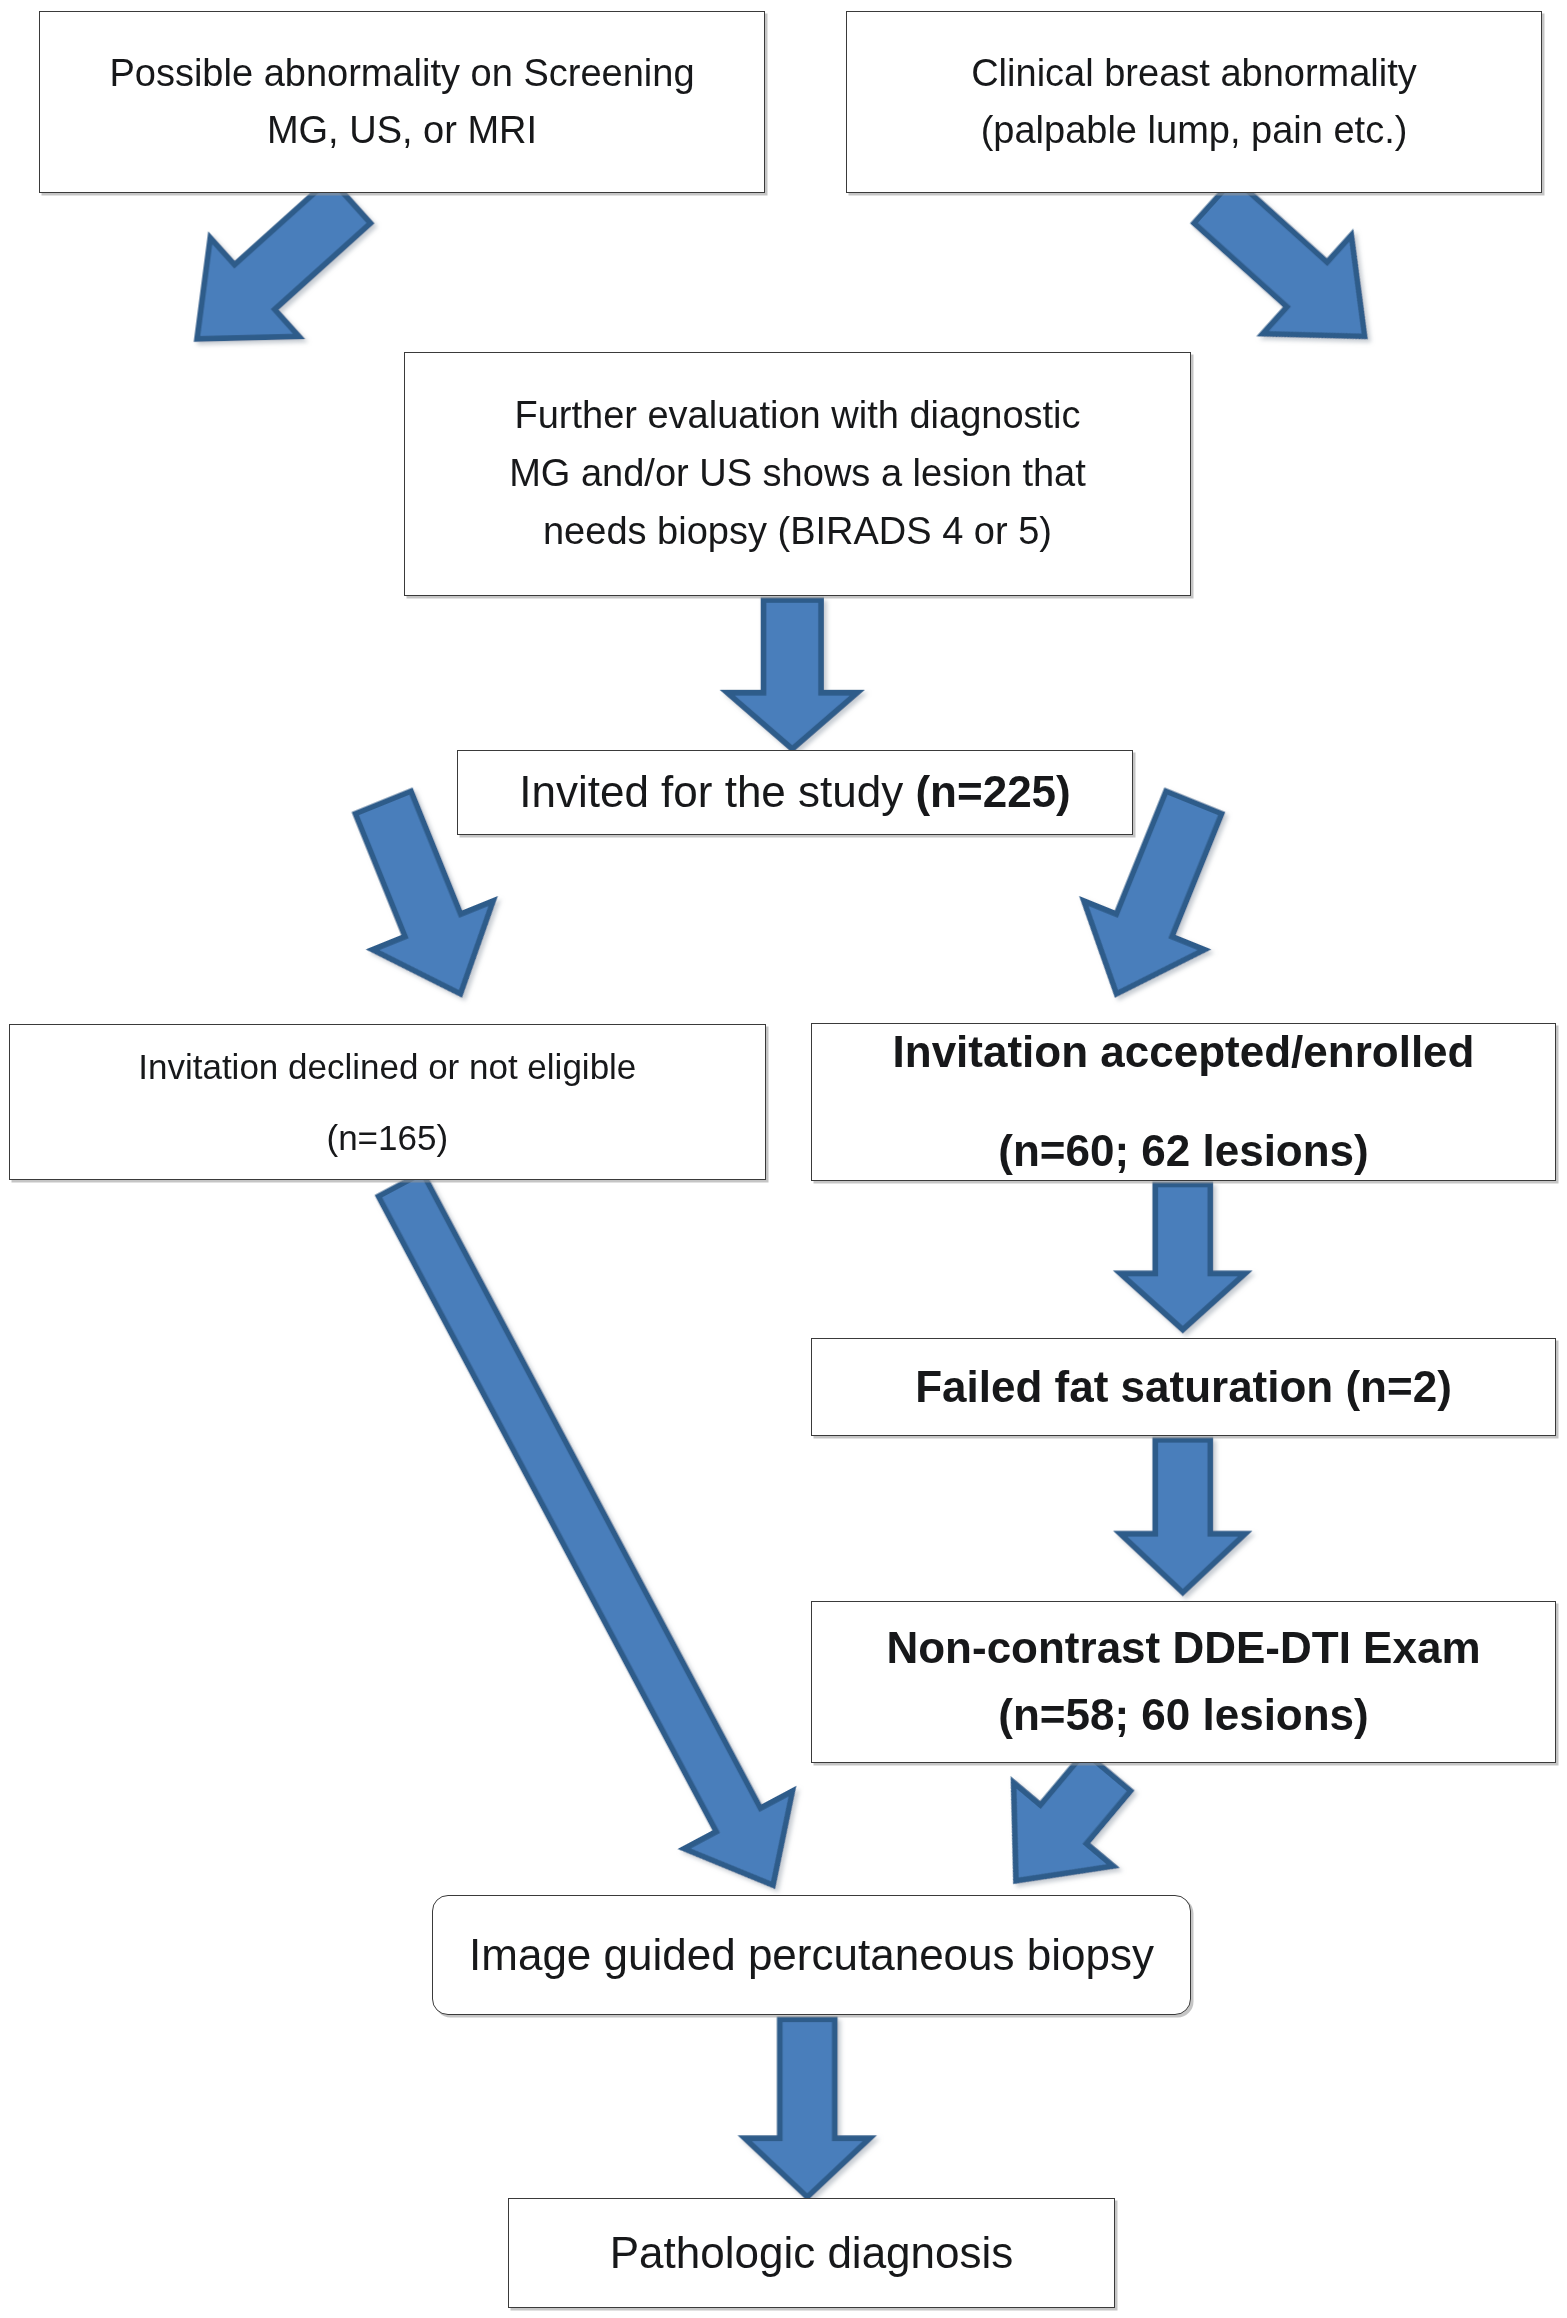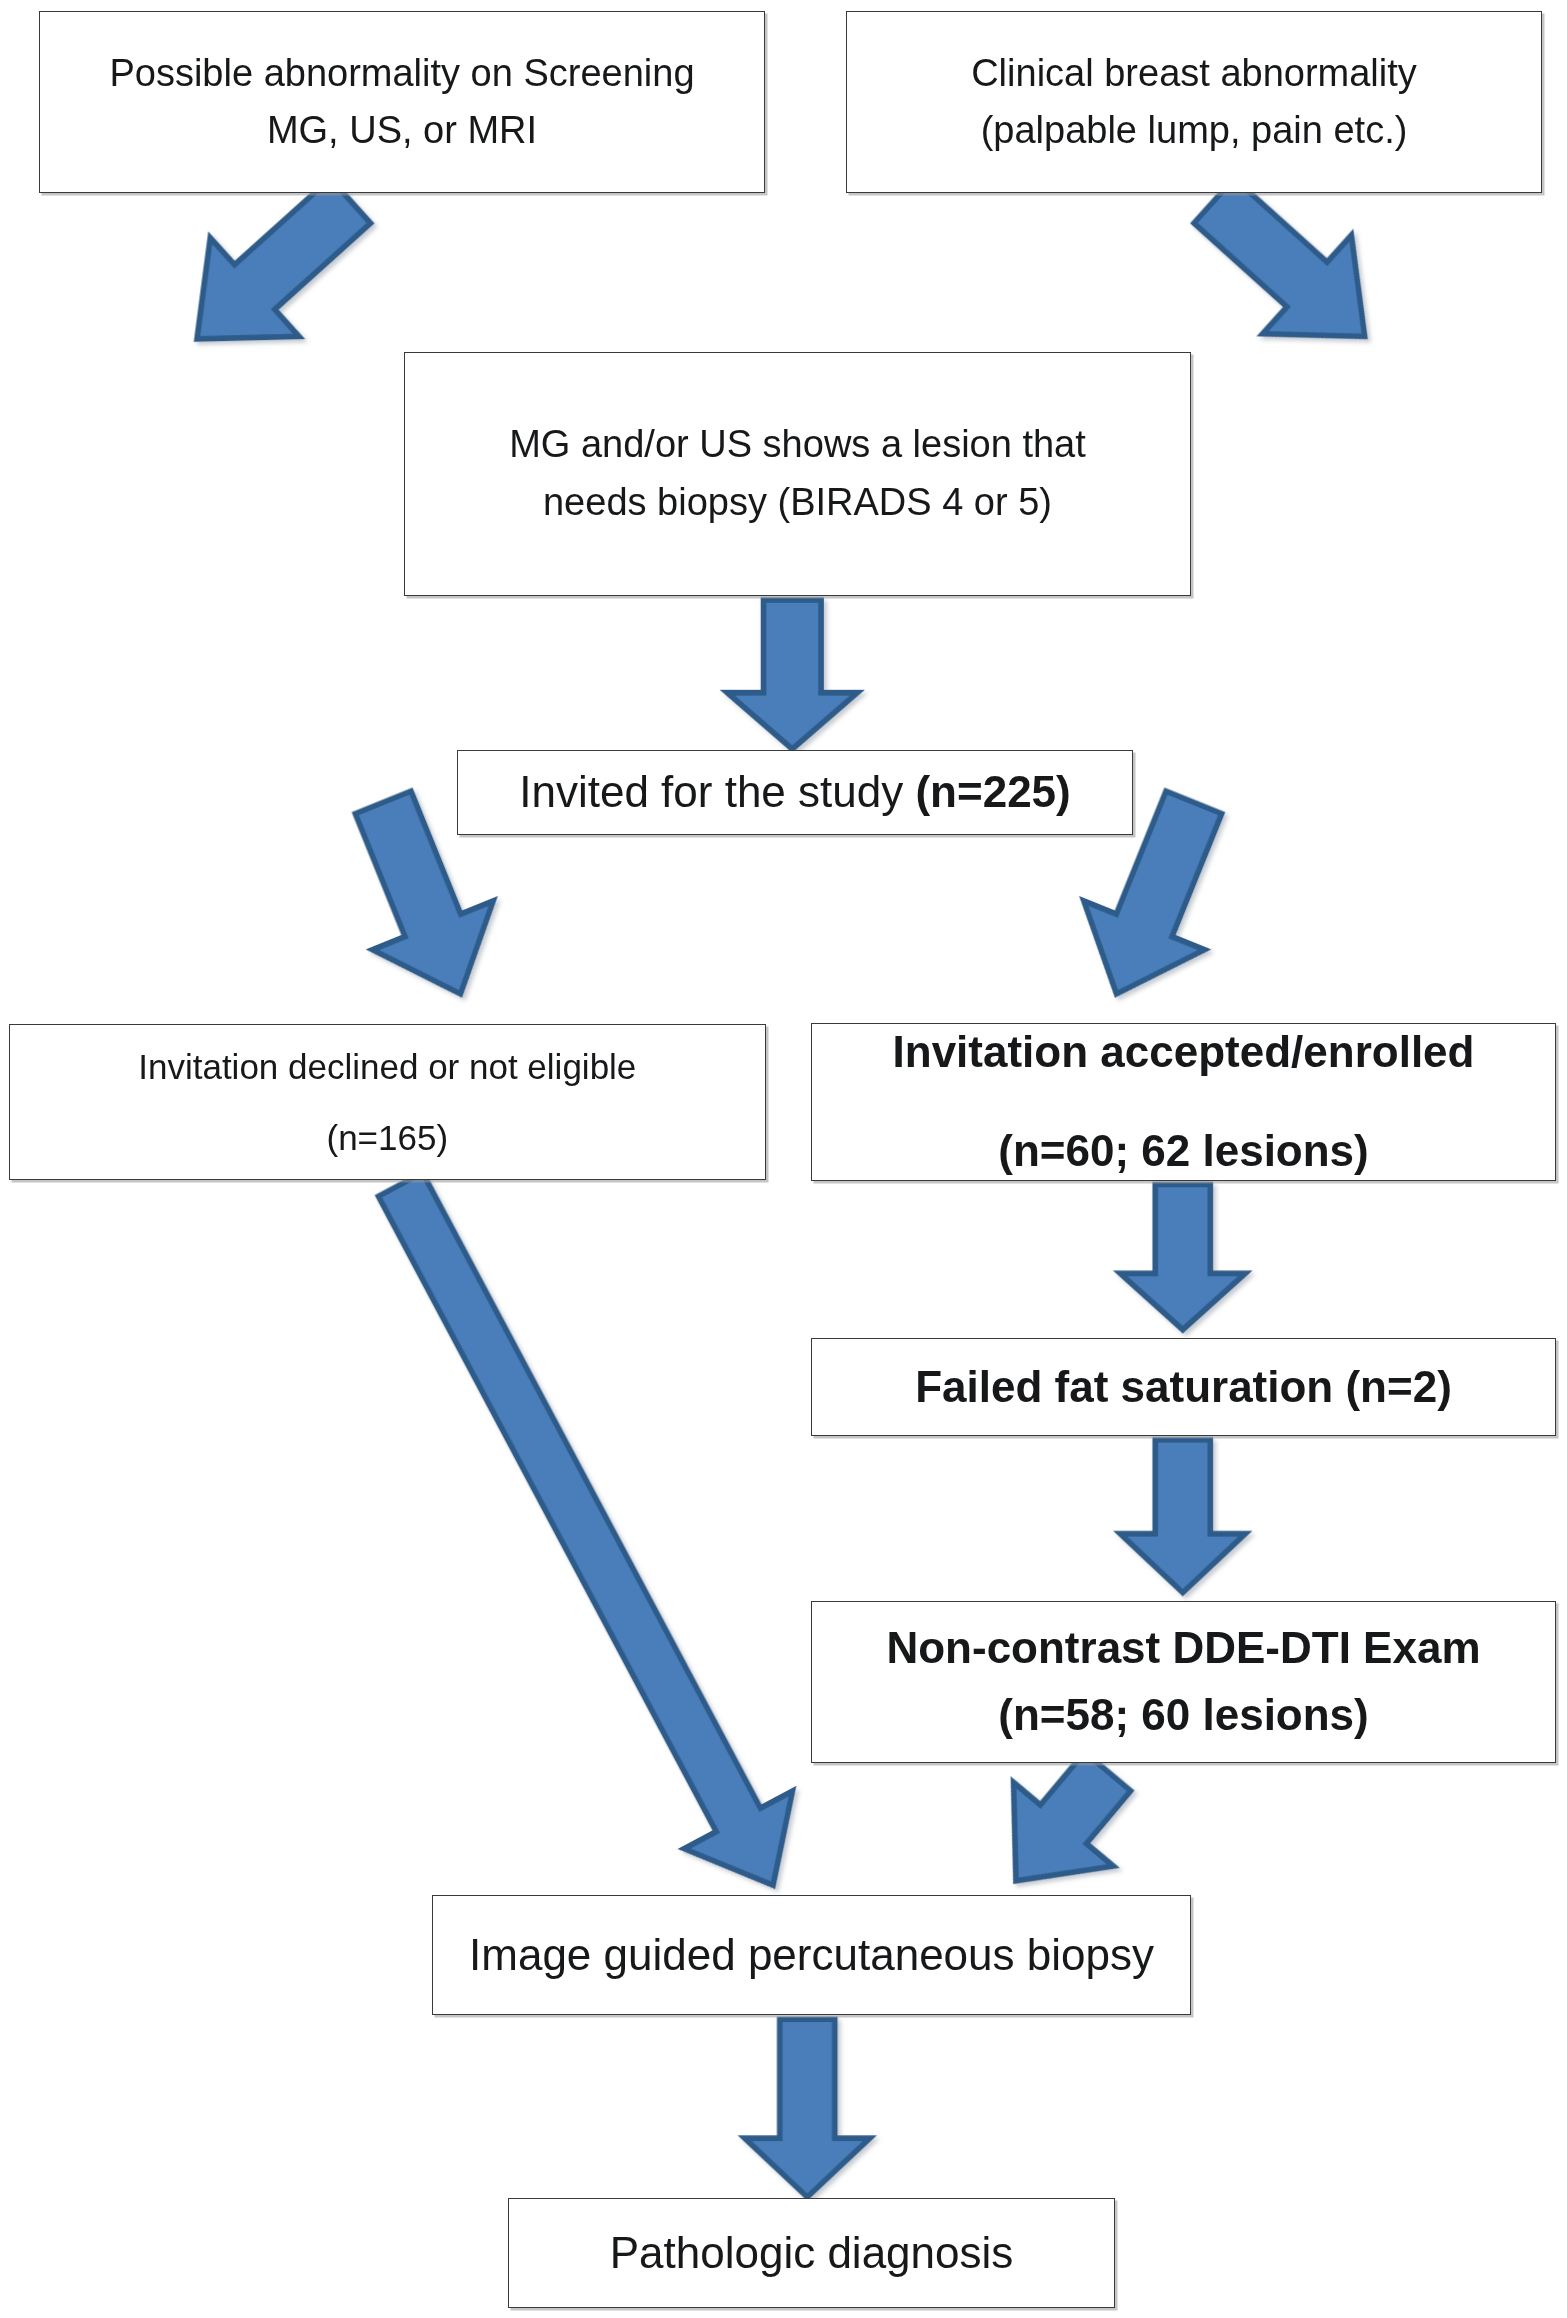"Further evaluation with diagnostic" span.line { html: none -> <span>Further evaluation with diagnostic</span> }
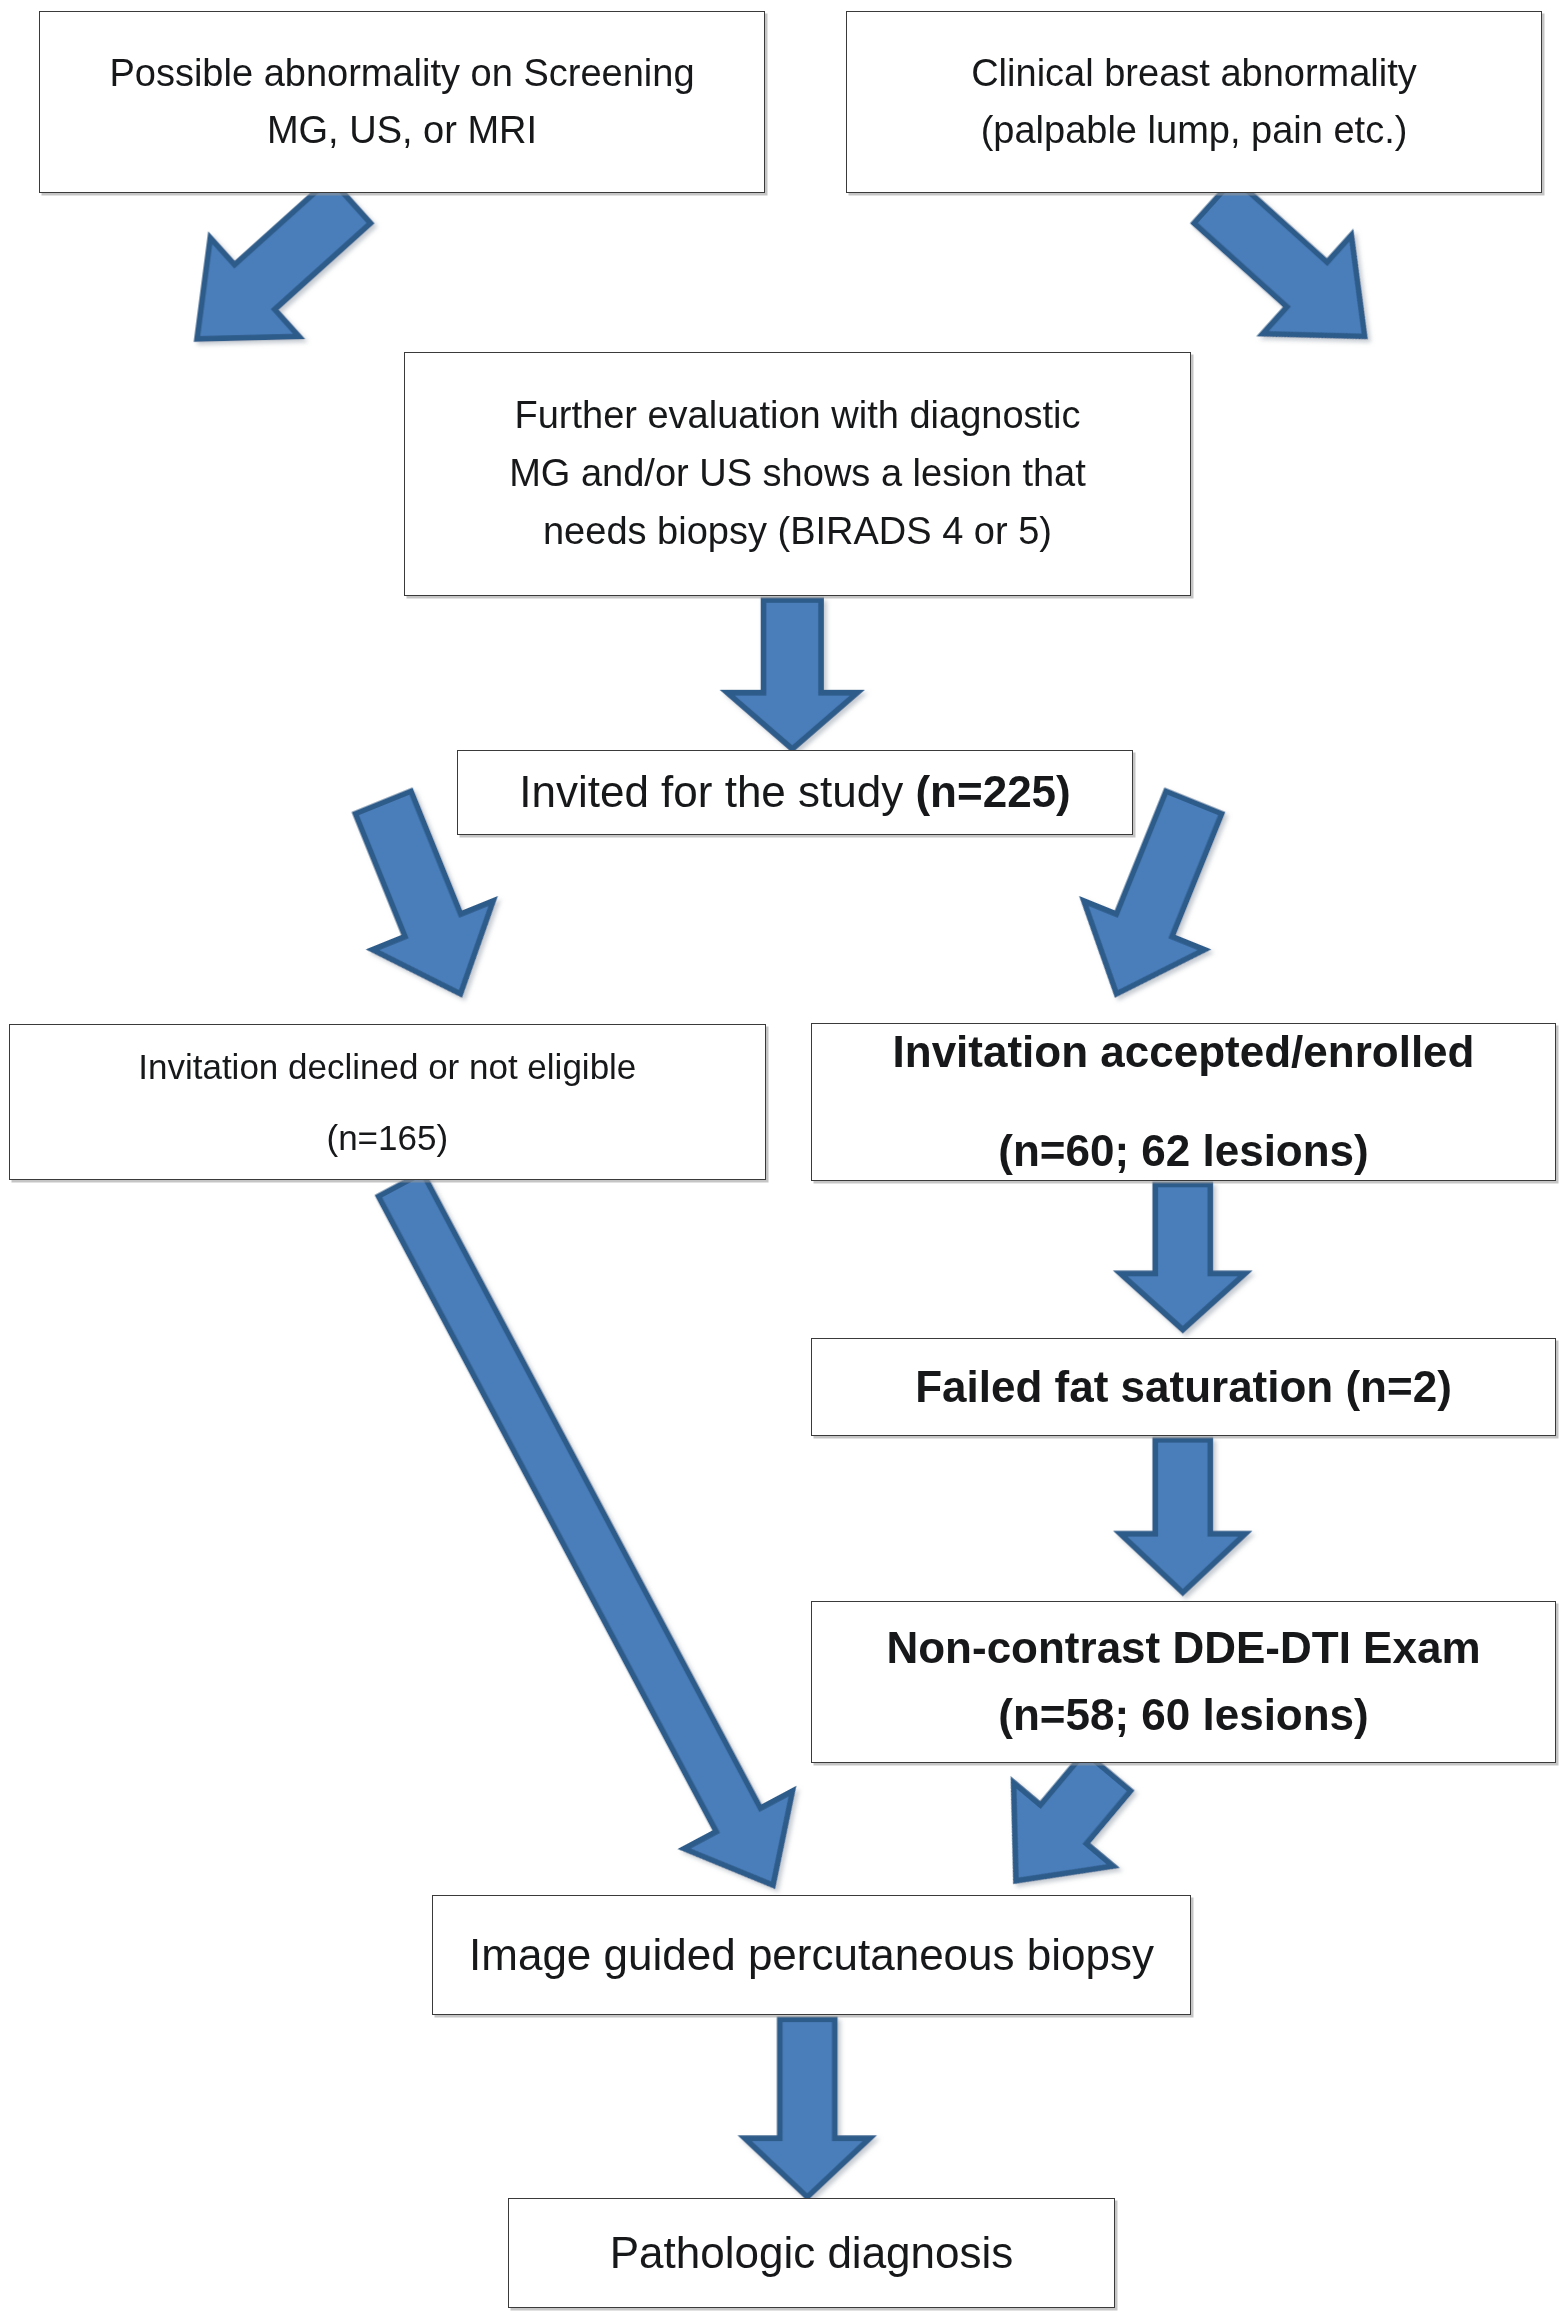"Image guided percutaneous biopsy" #n-biopsy { border-radius: none -> 16px }
